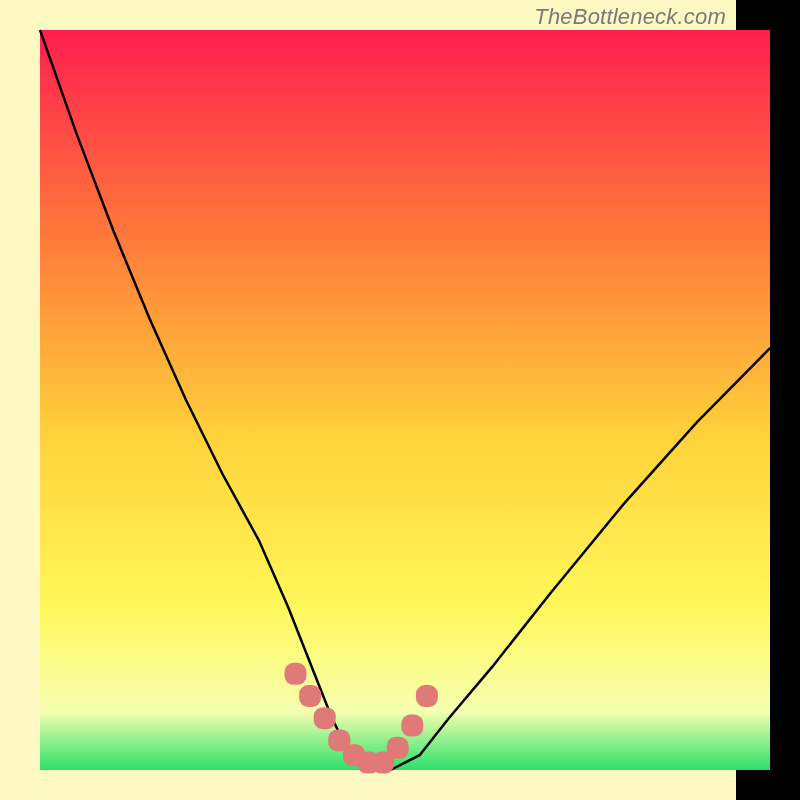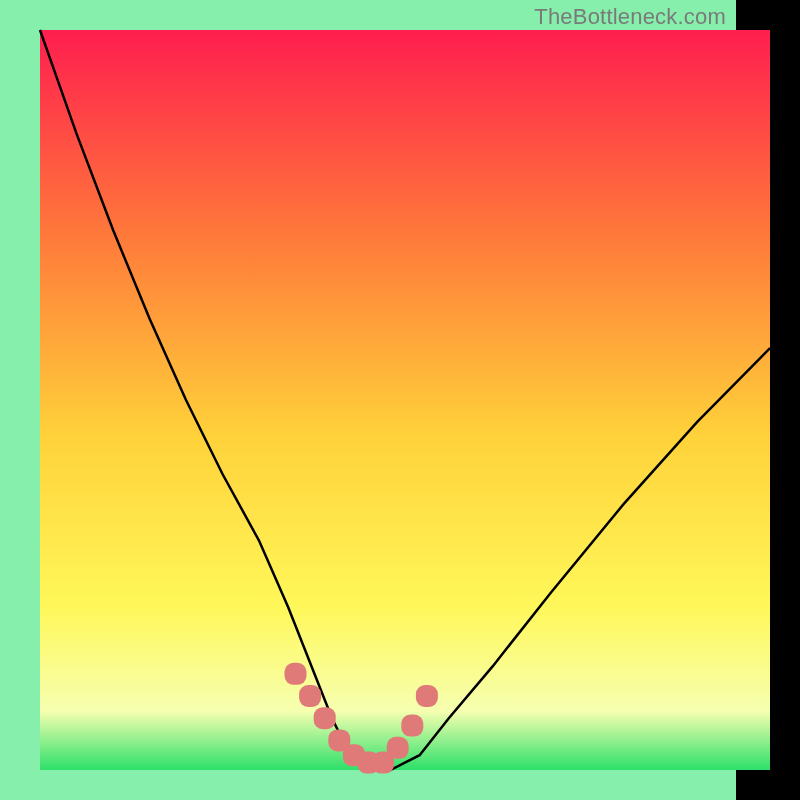"TheBottleneck.com" .frame { background: #86efac -> #fef9c3; font-style: none -> italic }
